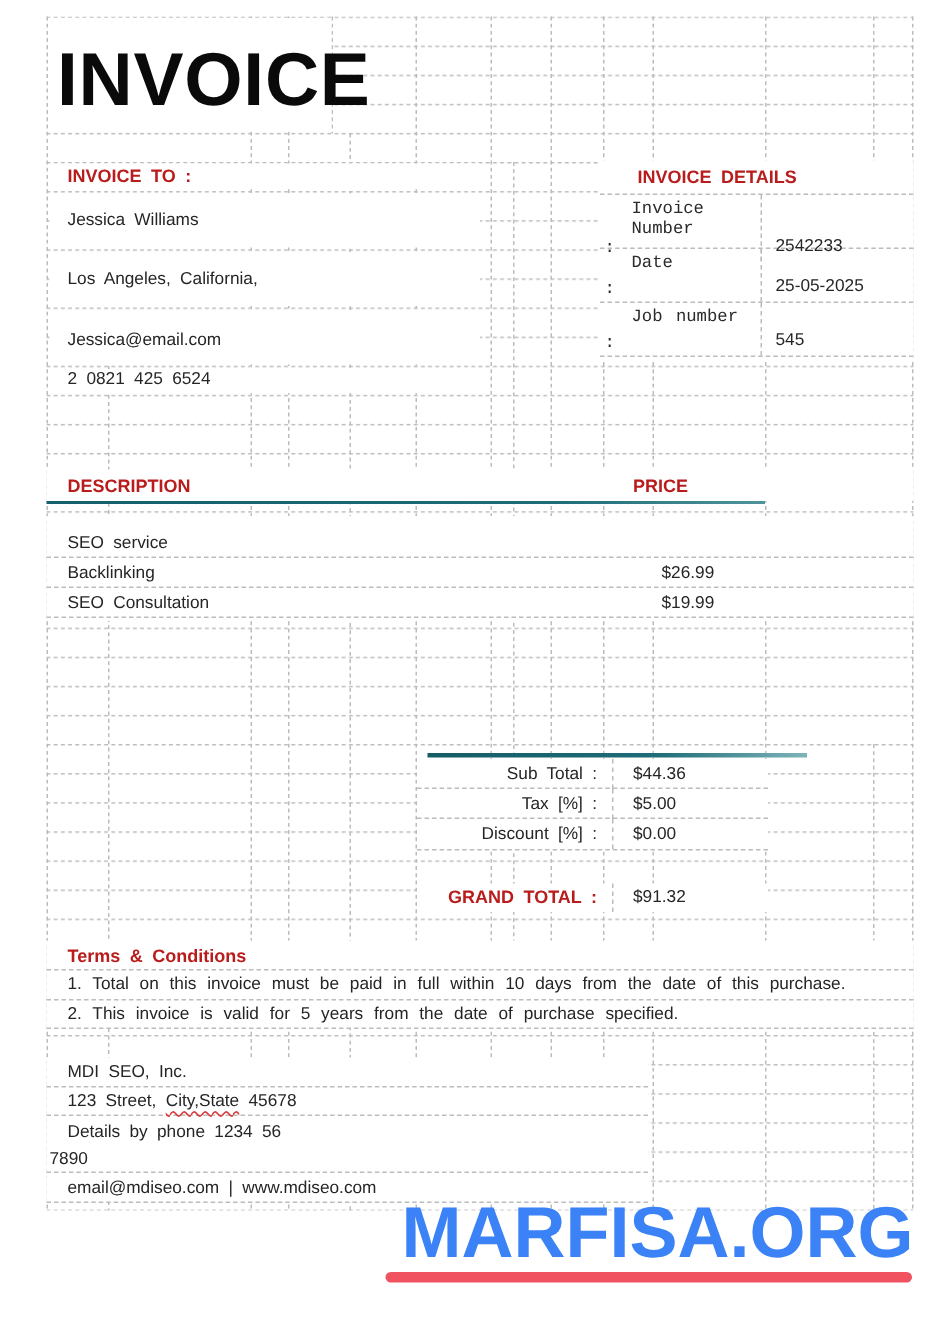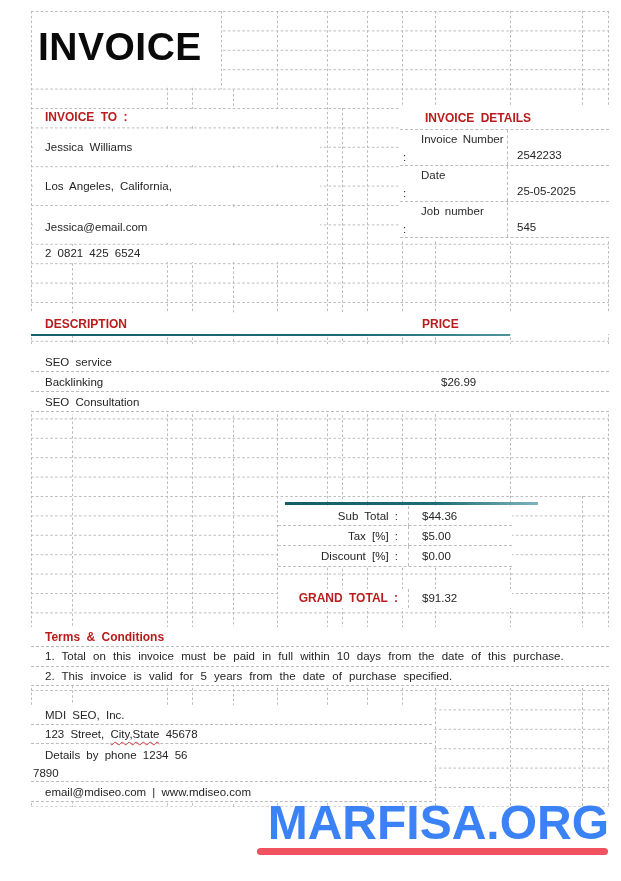"INVOICE" .b-title h1 { font-size: 39px -> 50px }
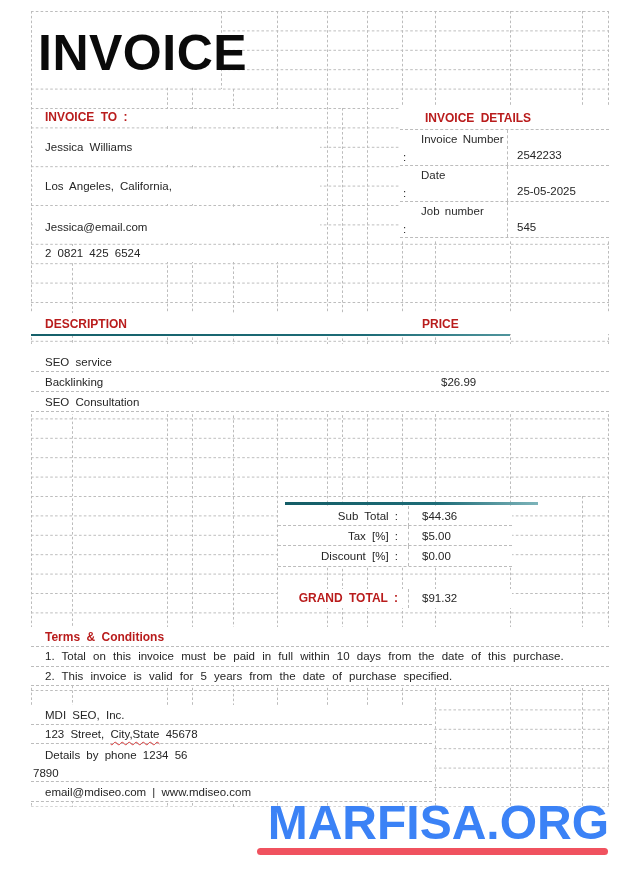"Invoice Number" .det-label { font-family: none -> Liberation Mono, monospace }
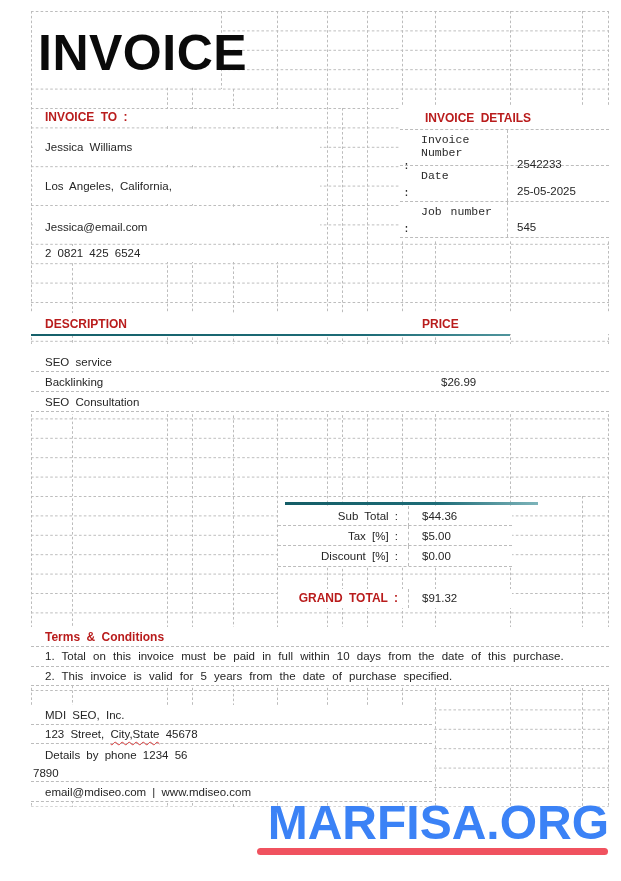"$19.99" div.txt { html: none -> <div>$19.99</div> }
